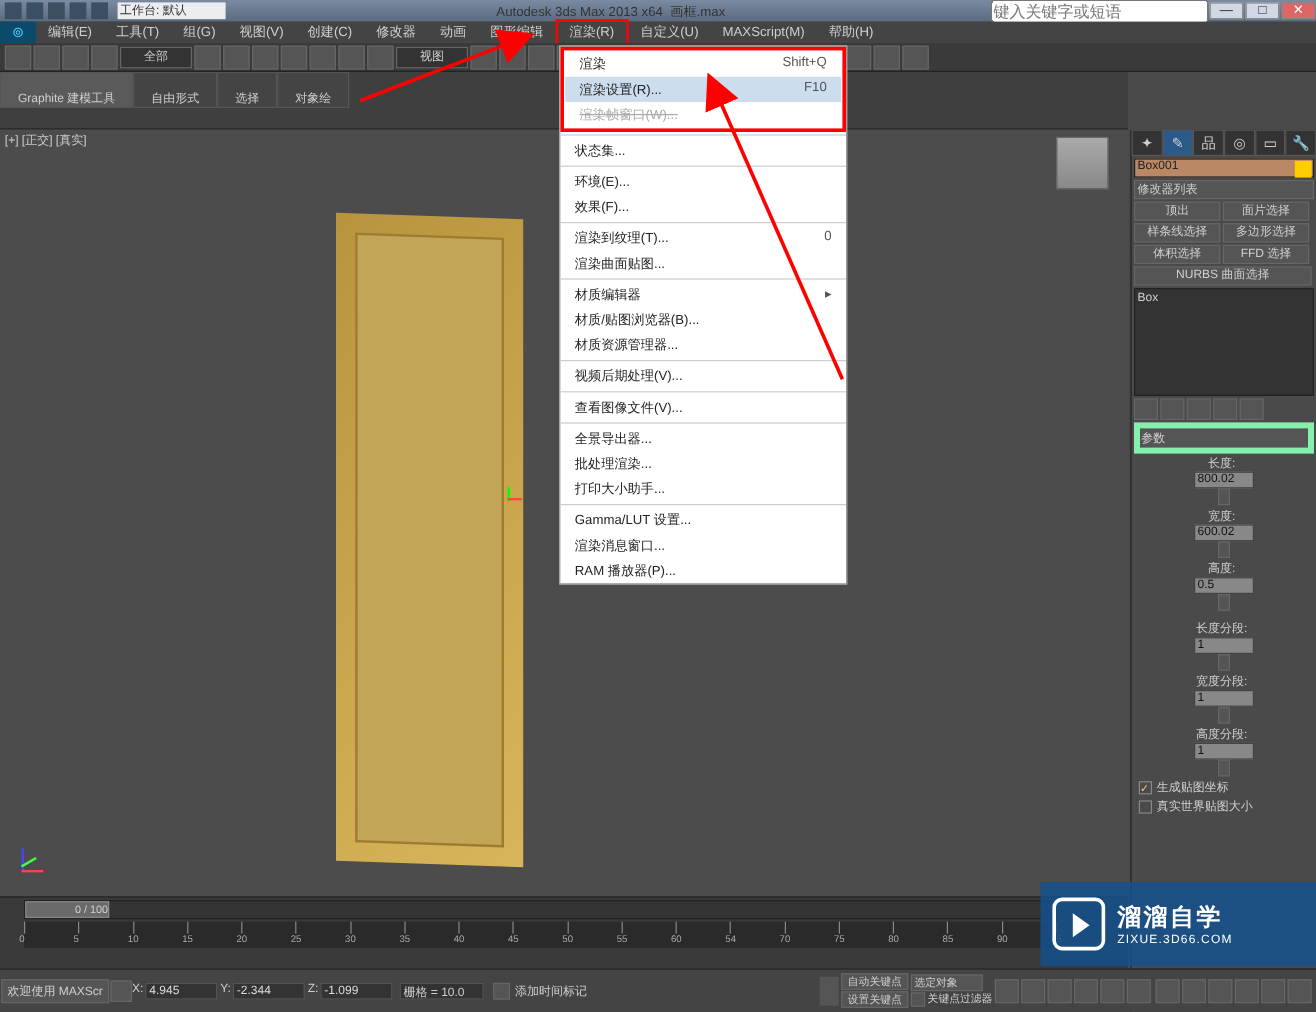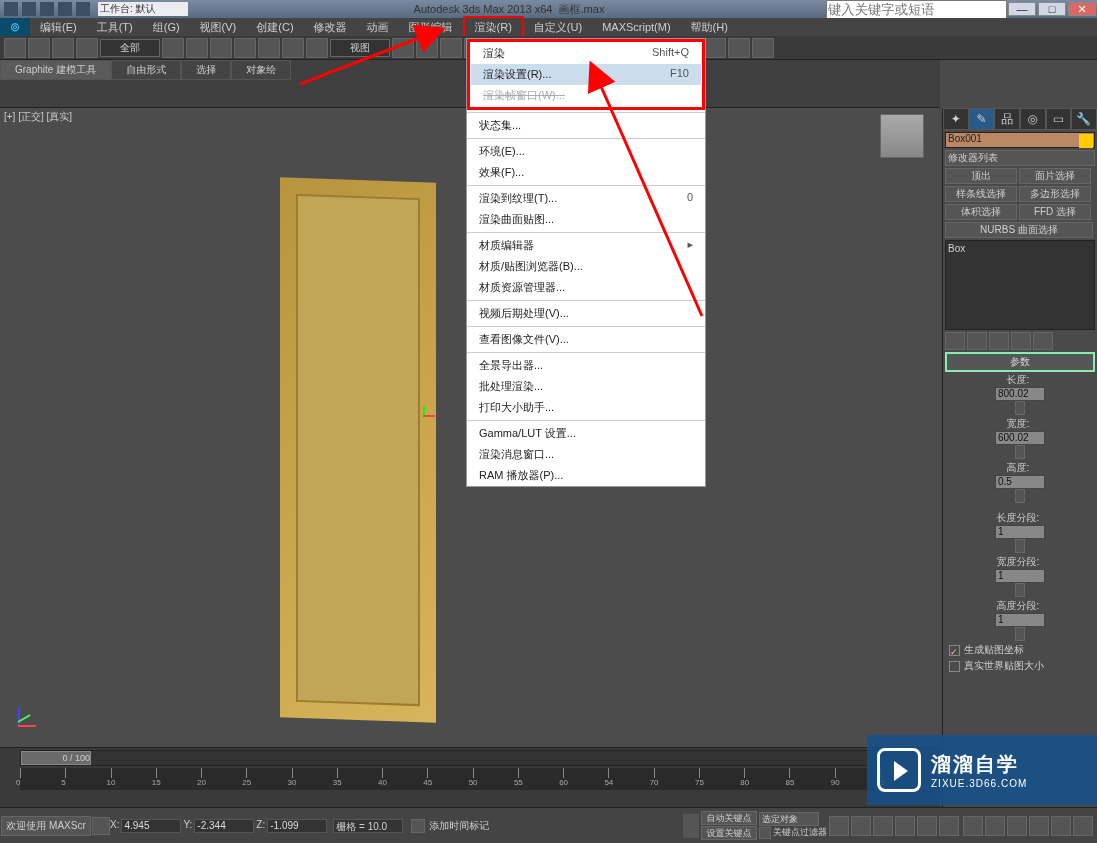"Graphite 建模工具" .ribbonbar .tab { padding: 2px 14px -> 14px 14px }
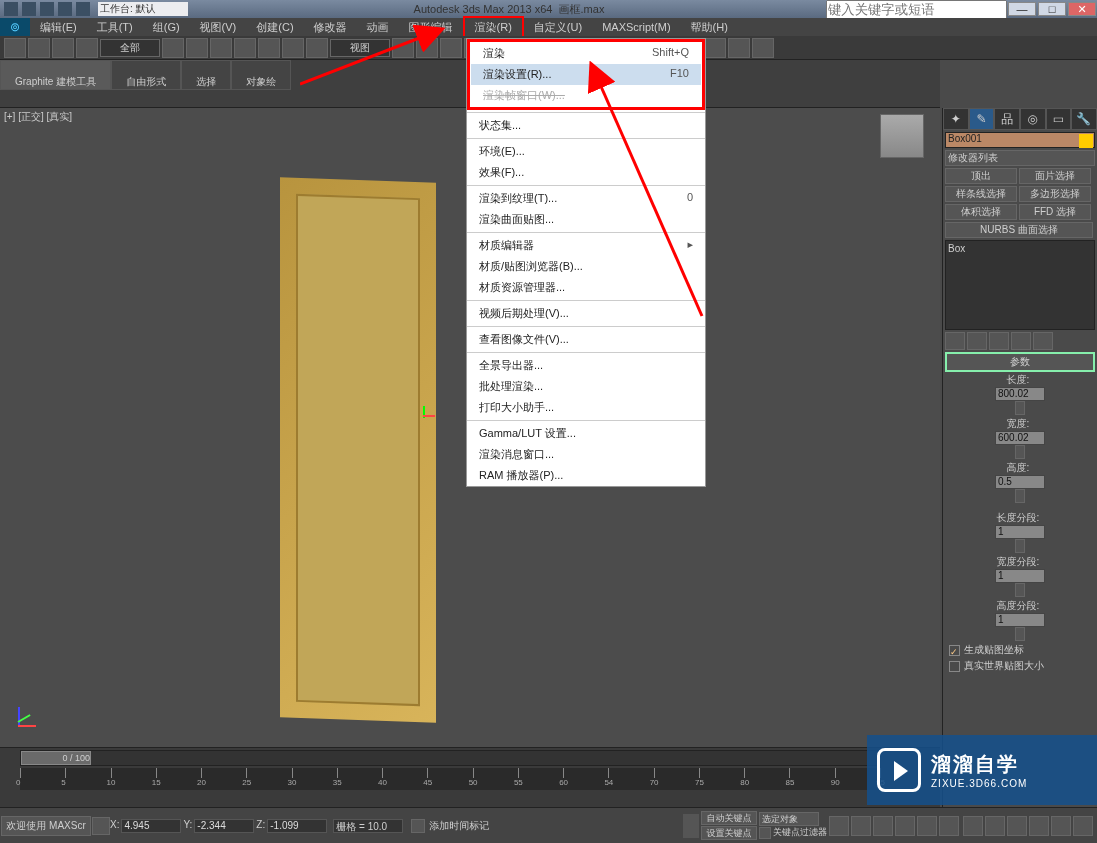"参数" .rollout-head { border: 2px solid #86efac -> 5px solid #86efac; text-align: center -> left }
